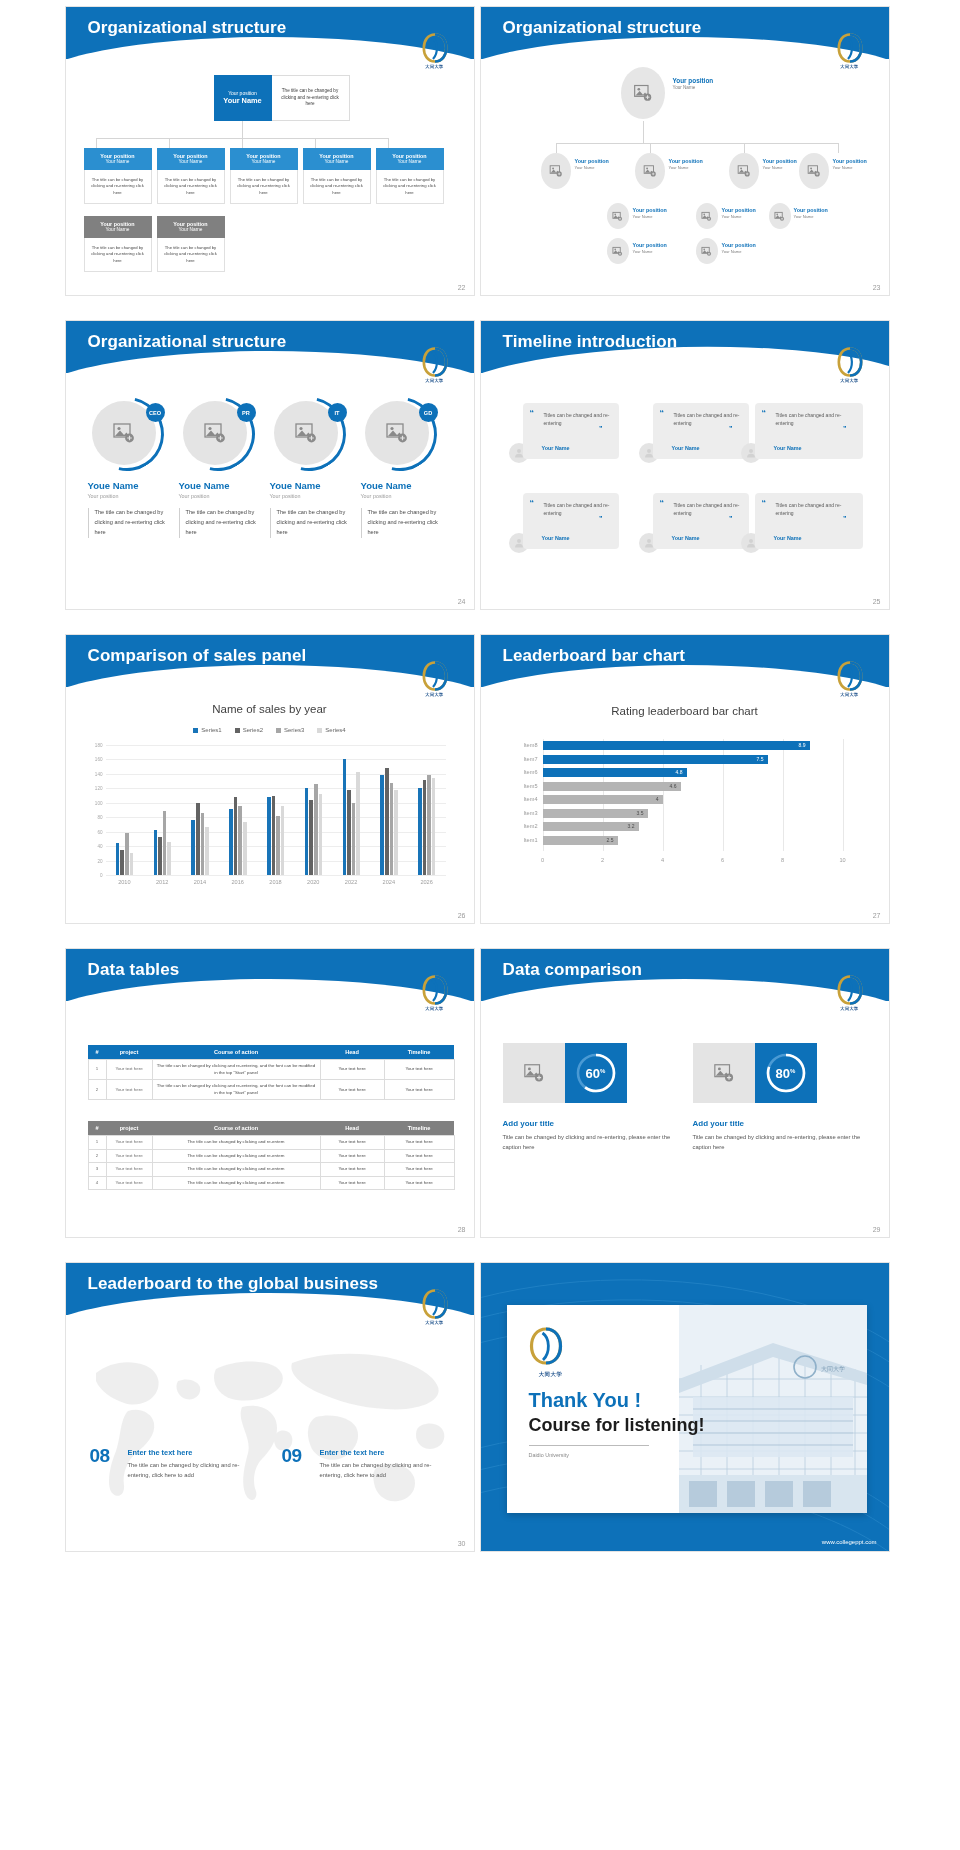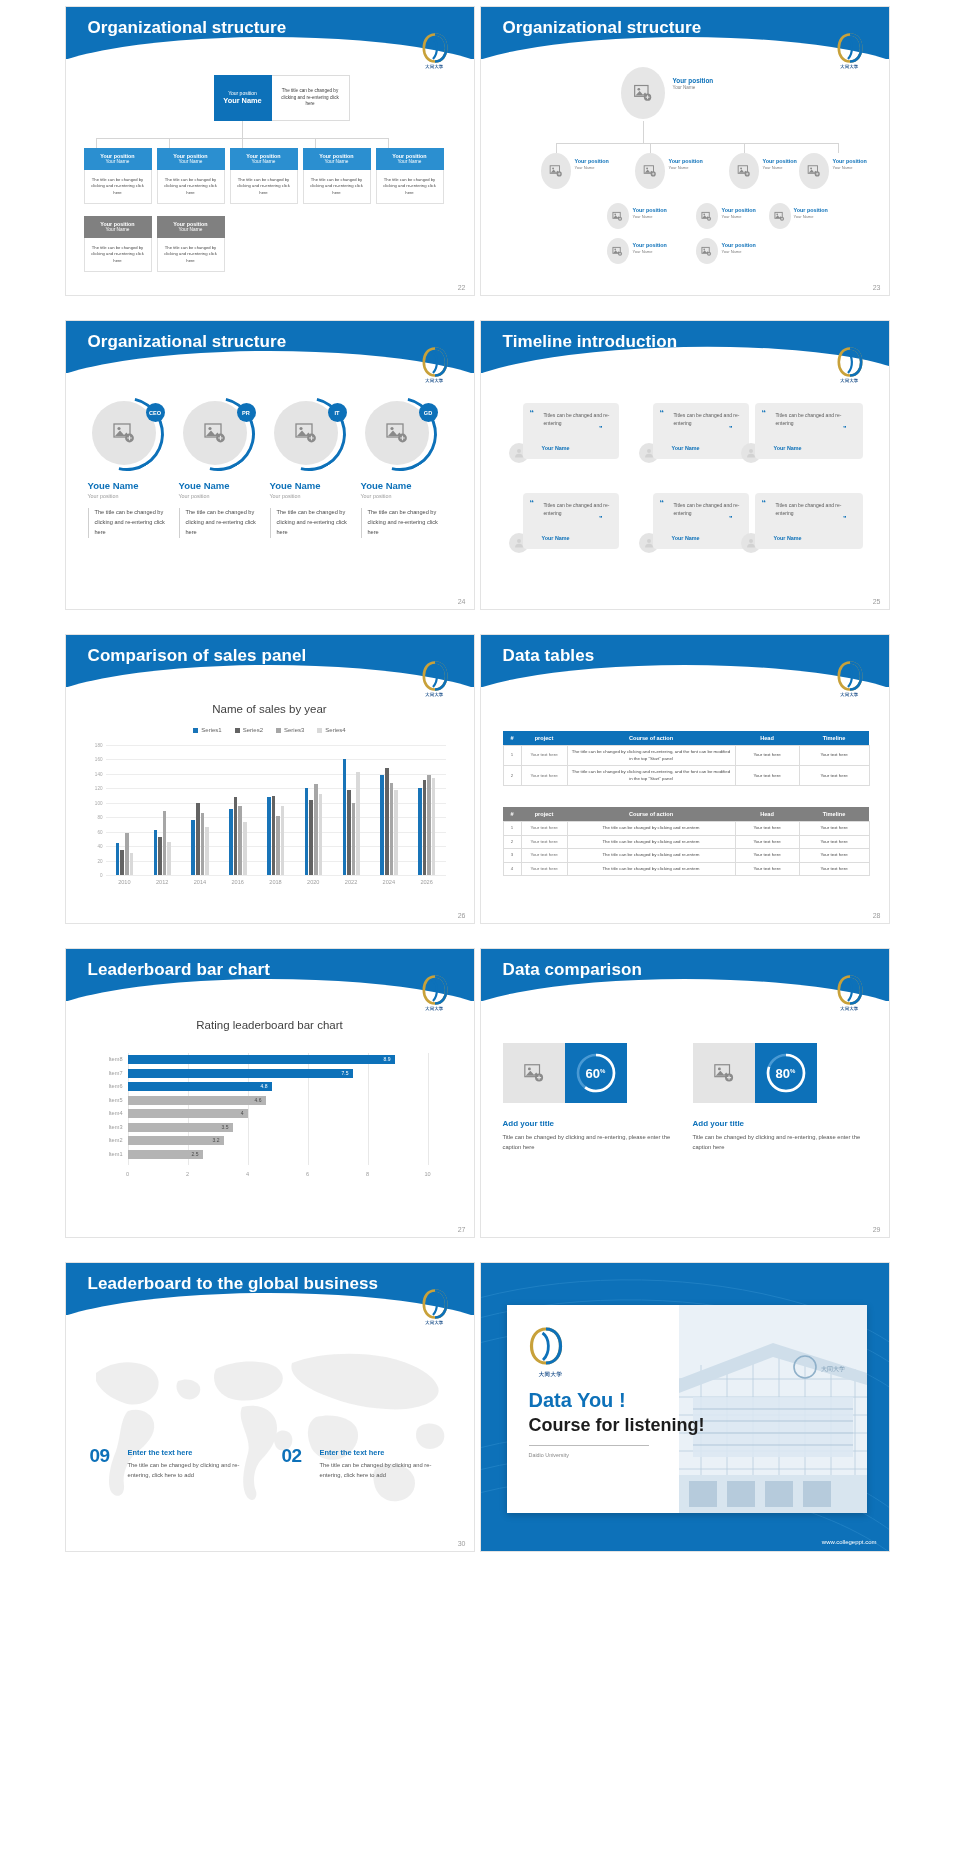"Data tables" div.slide { order: before "Leaderboard bar chart" -> after "Leaderboard bar chart" }
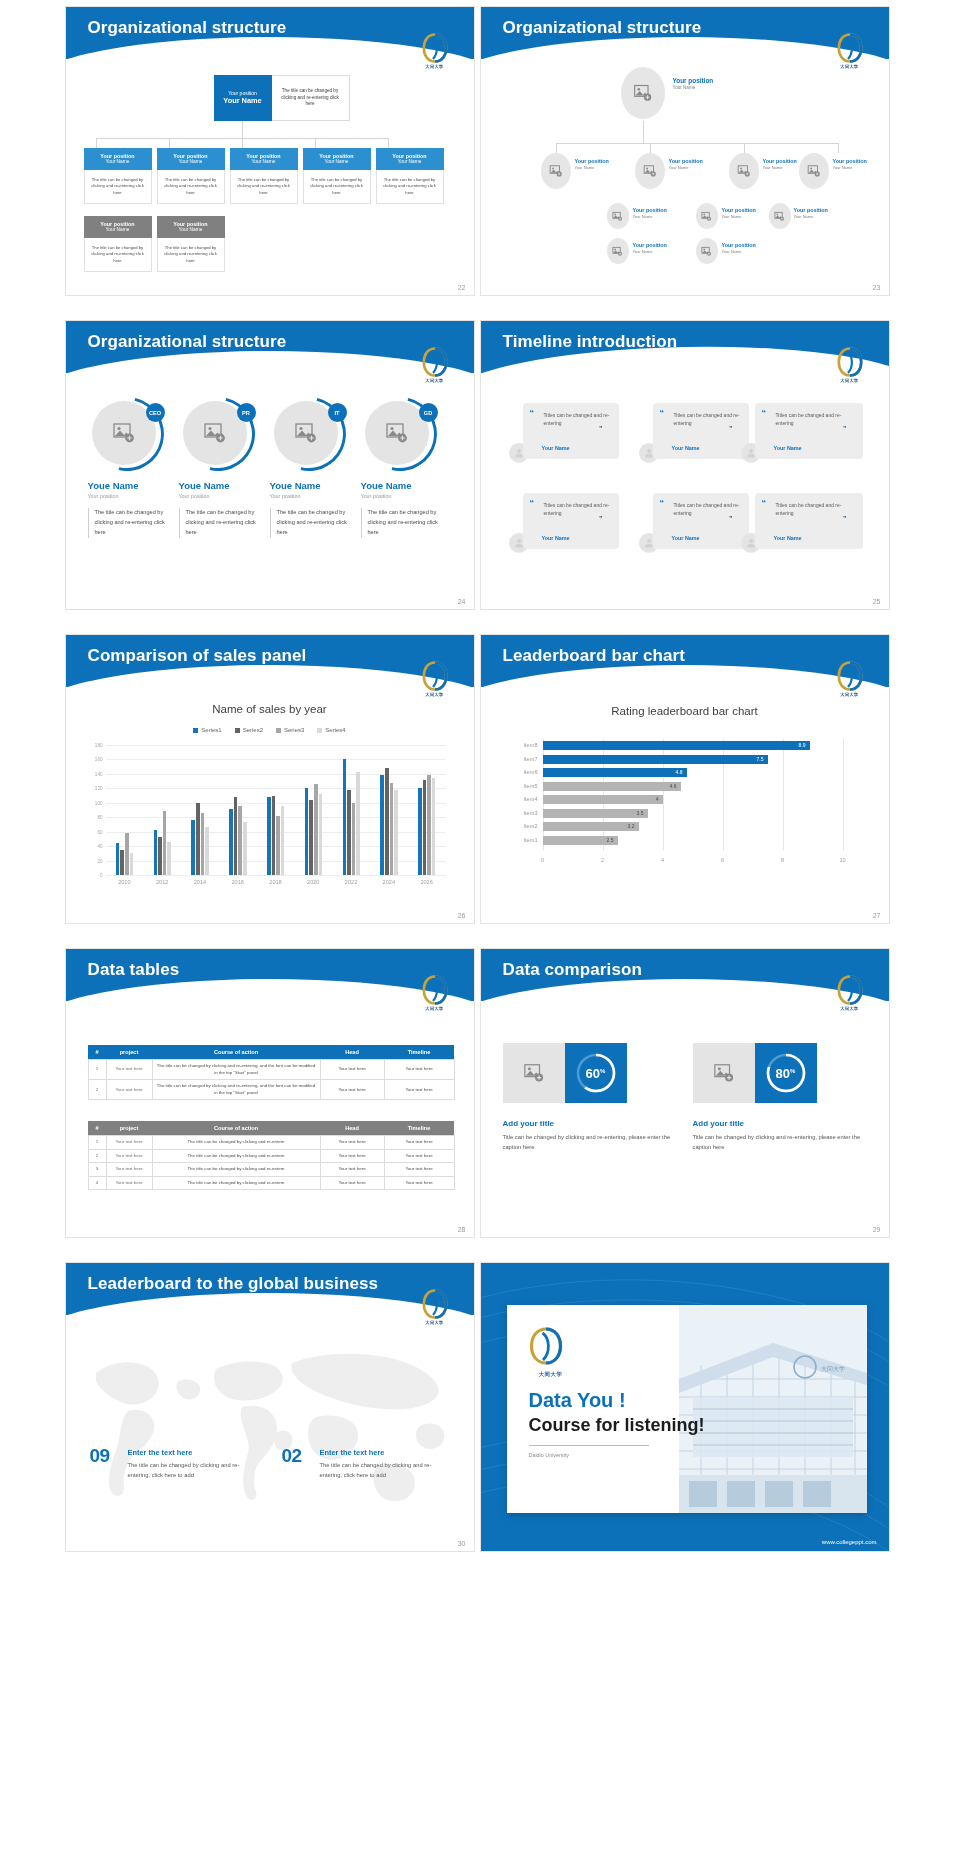"Data You !" div.ty-big { text: Data -> Thank }
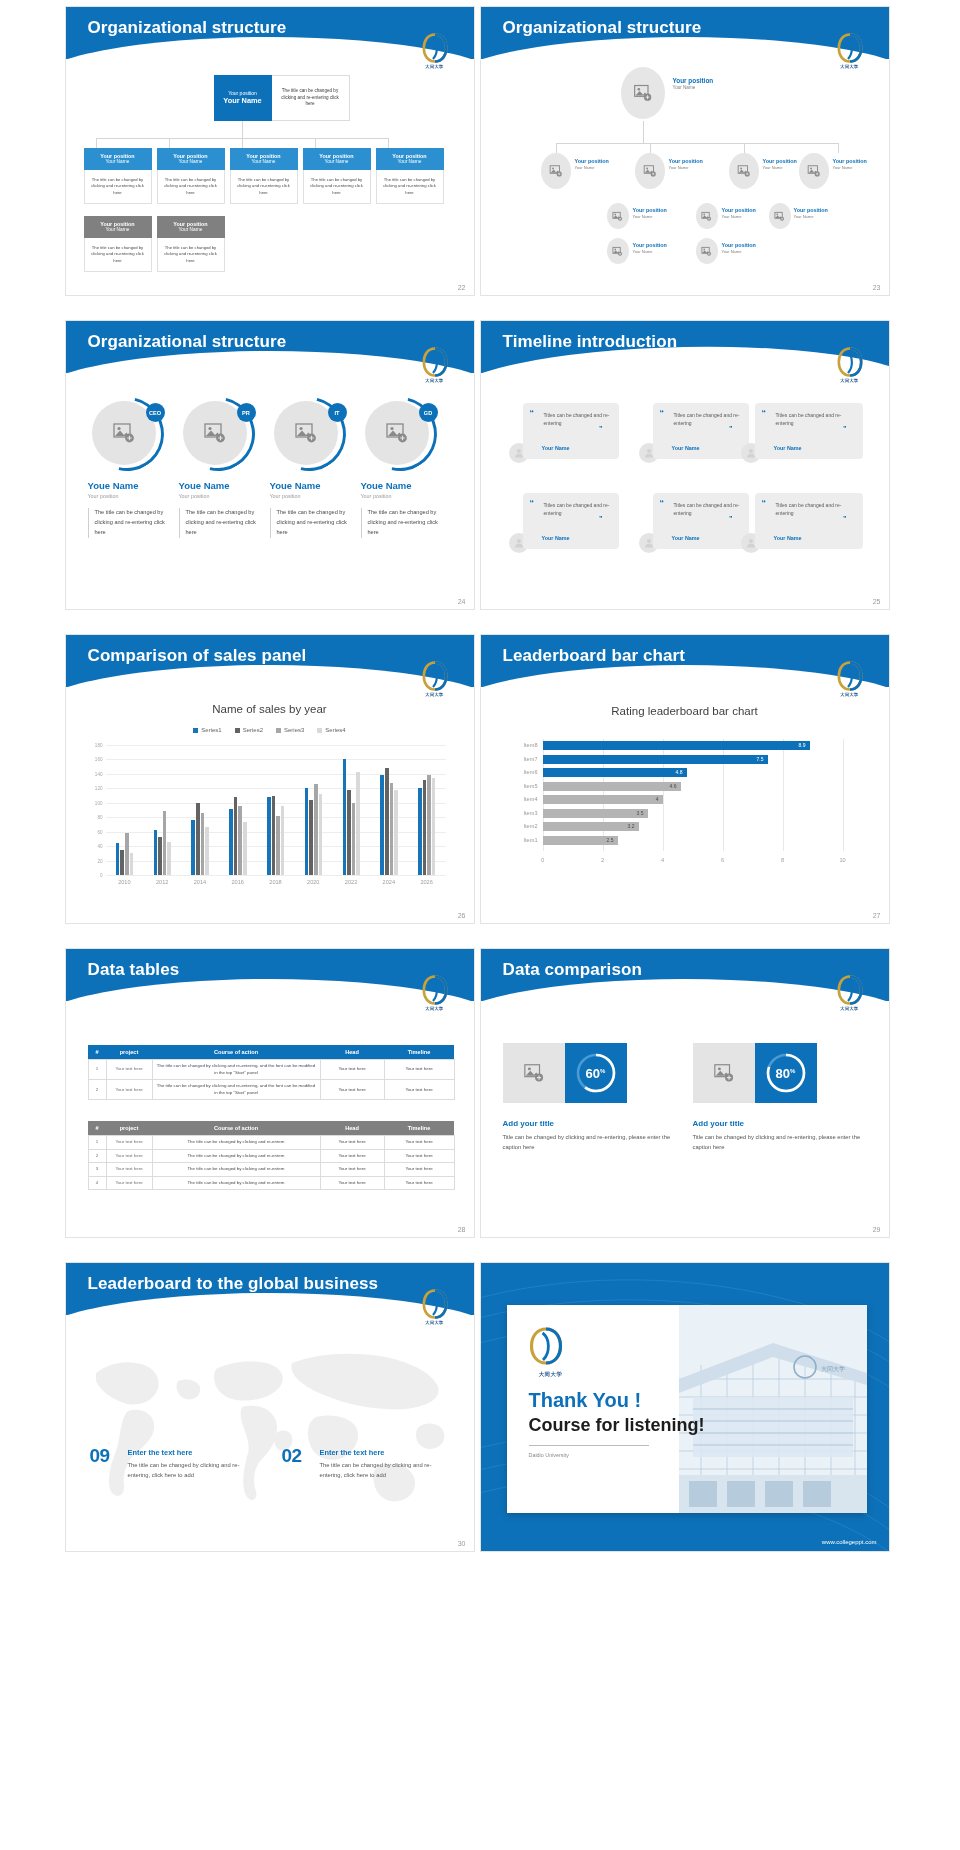"09" div.numbig { text: 09 -> 08 }
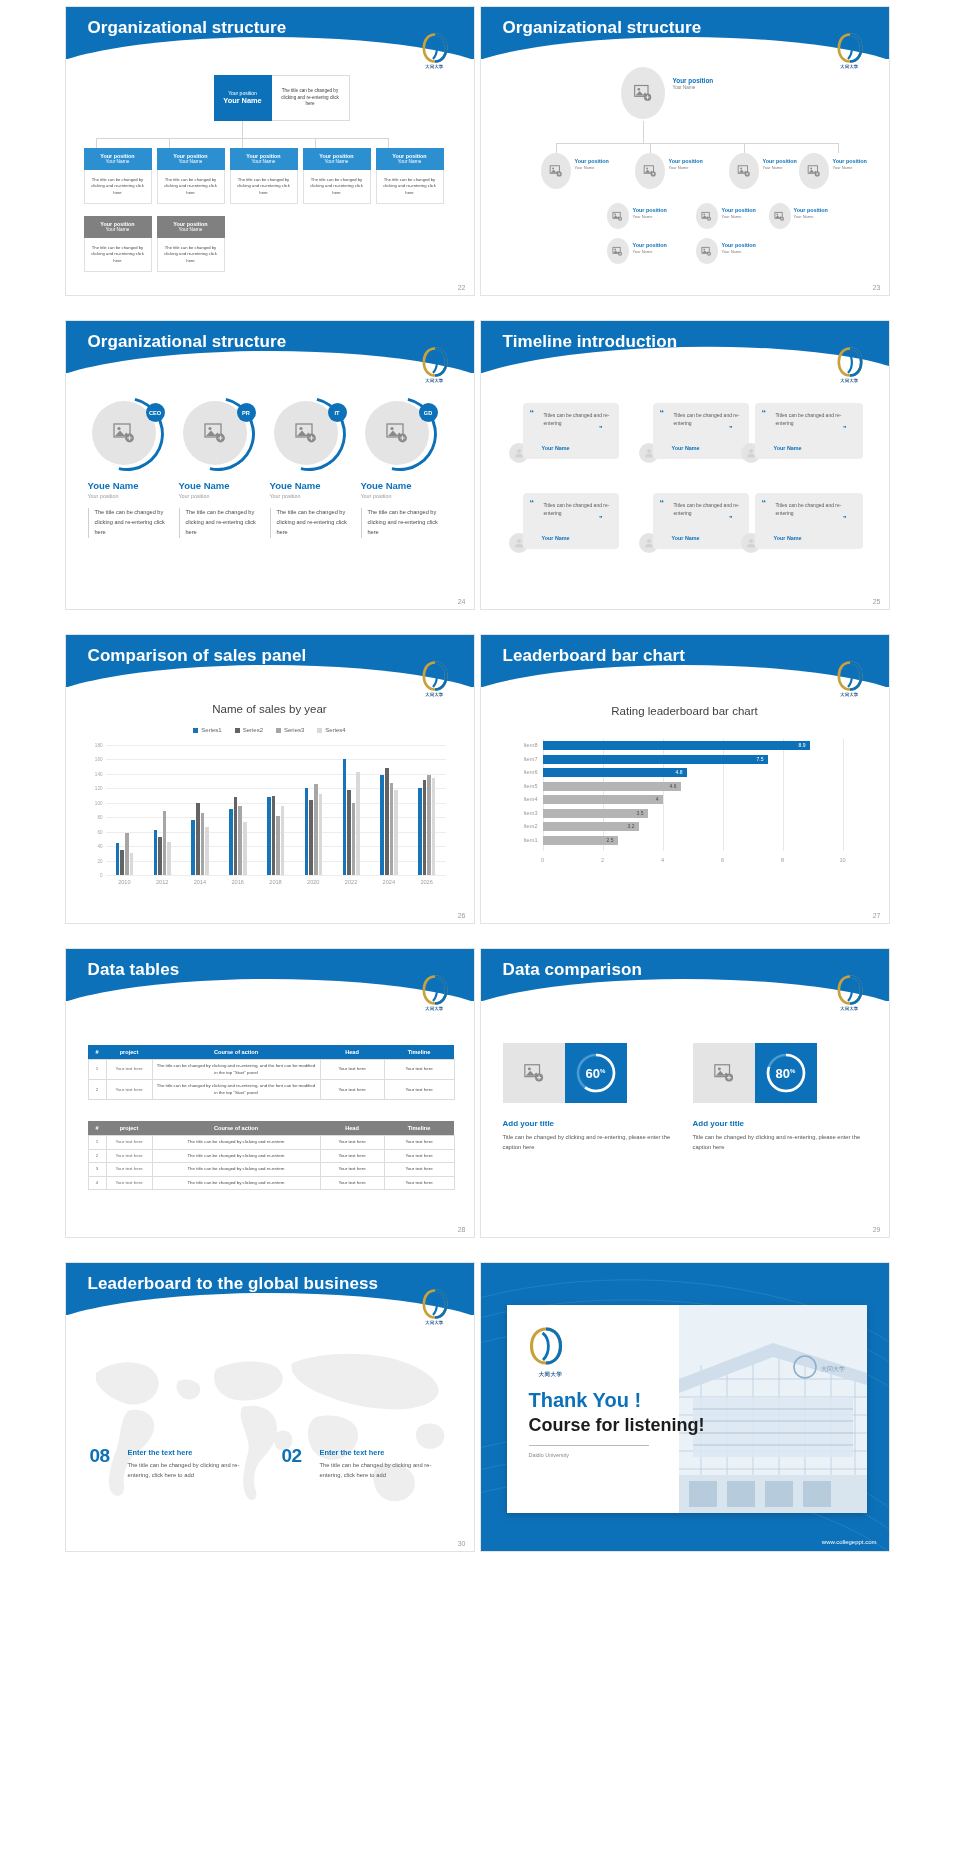"02" div.numbig { text: 02 -> 09 }
